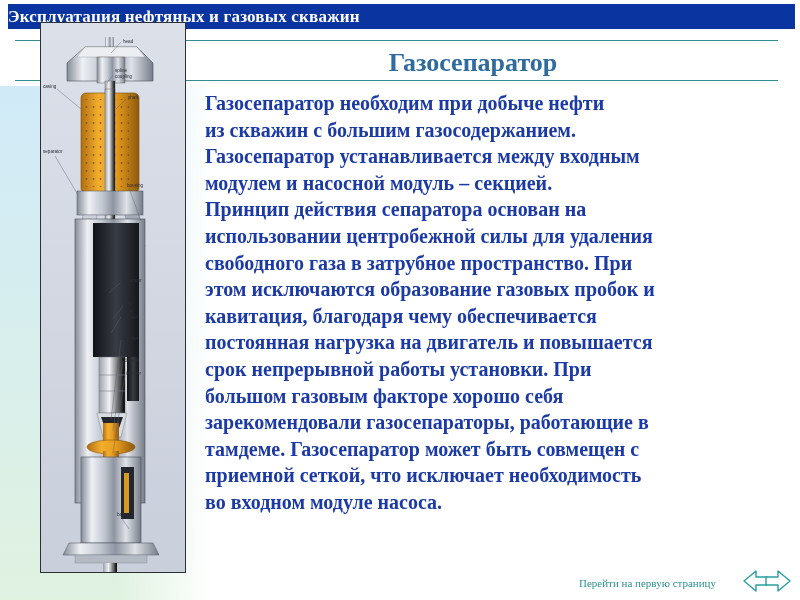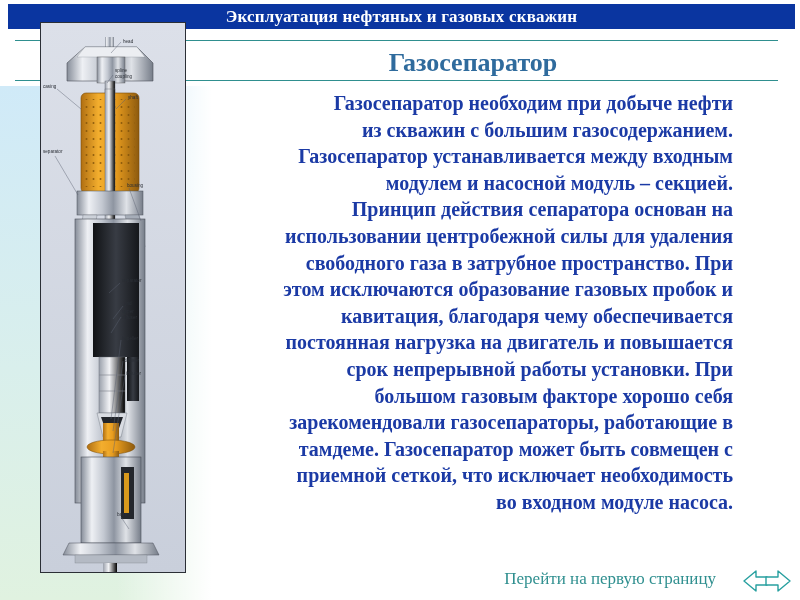"Эксплуатация нефтяных и газовых скважин" .banner { text-align: center -> none }
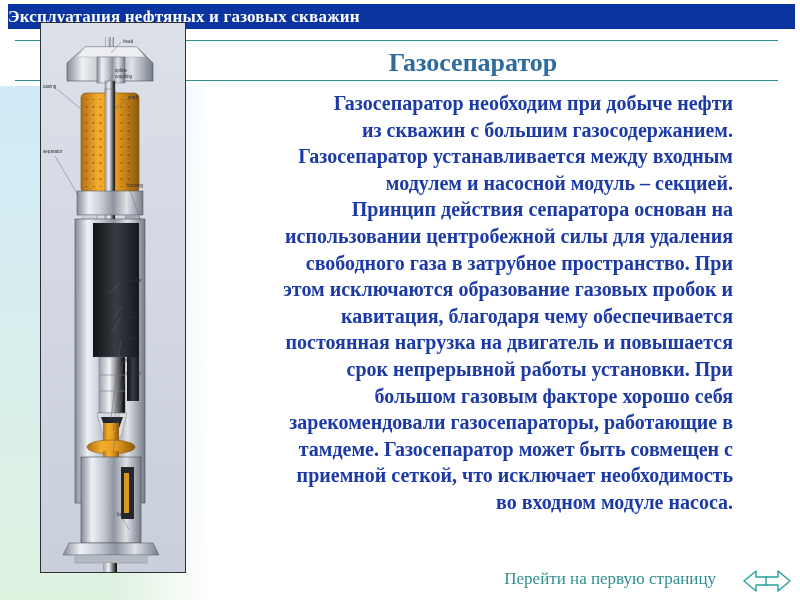"Газосепаратор необходим при добыче нефти" .body-text { text-align: right -> none }
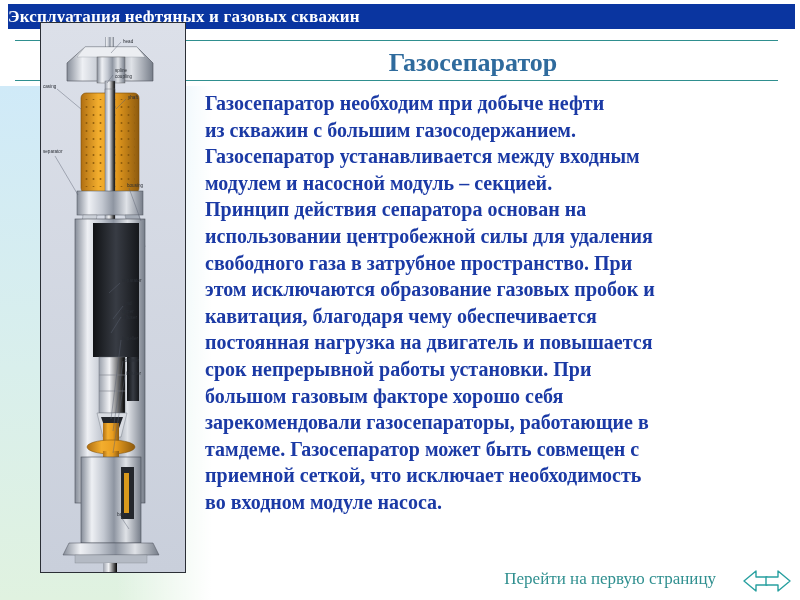"Перейти на первую страницу" .footer-link { font-size: 17px -> 11px }
